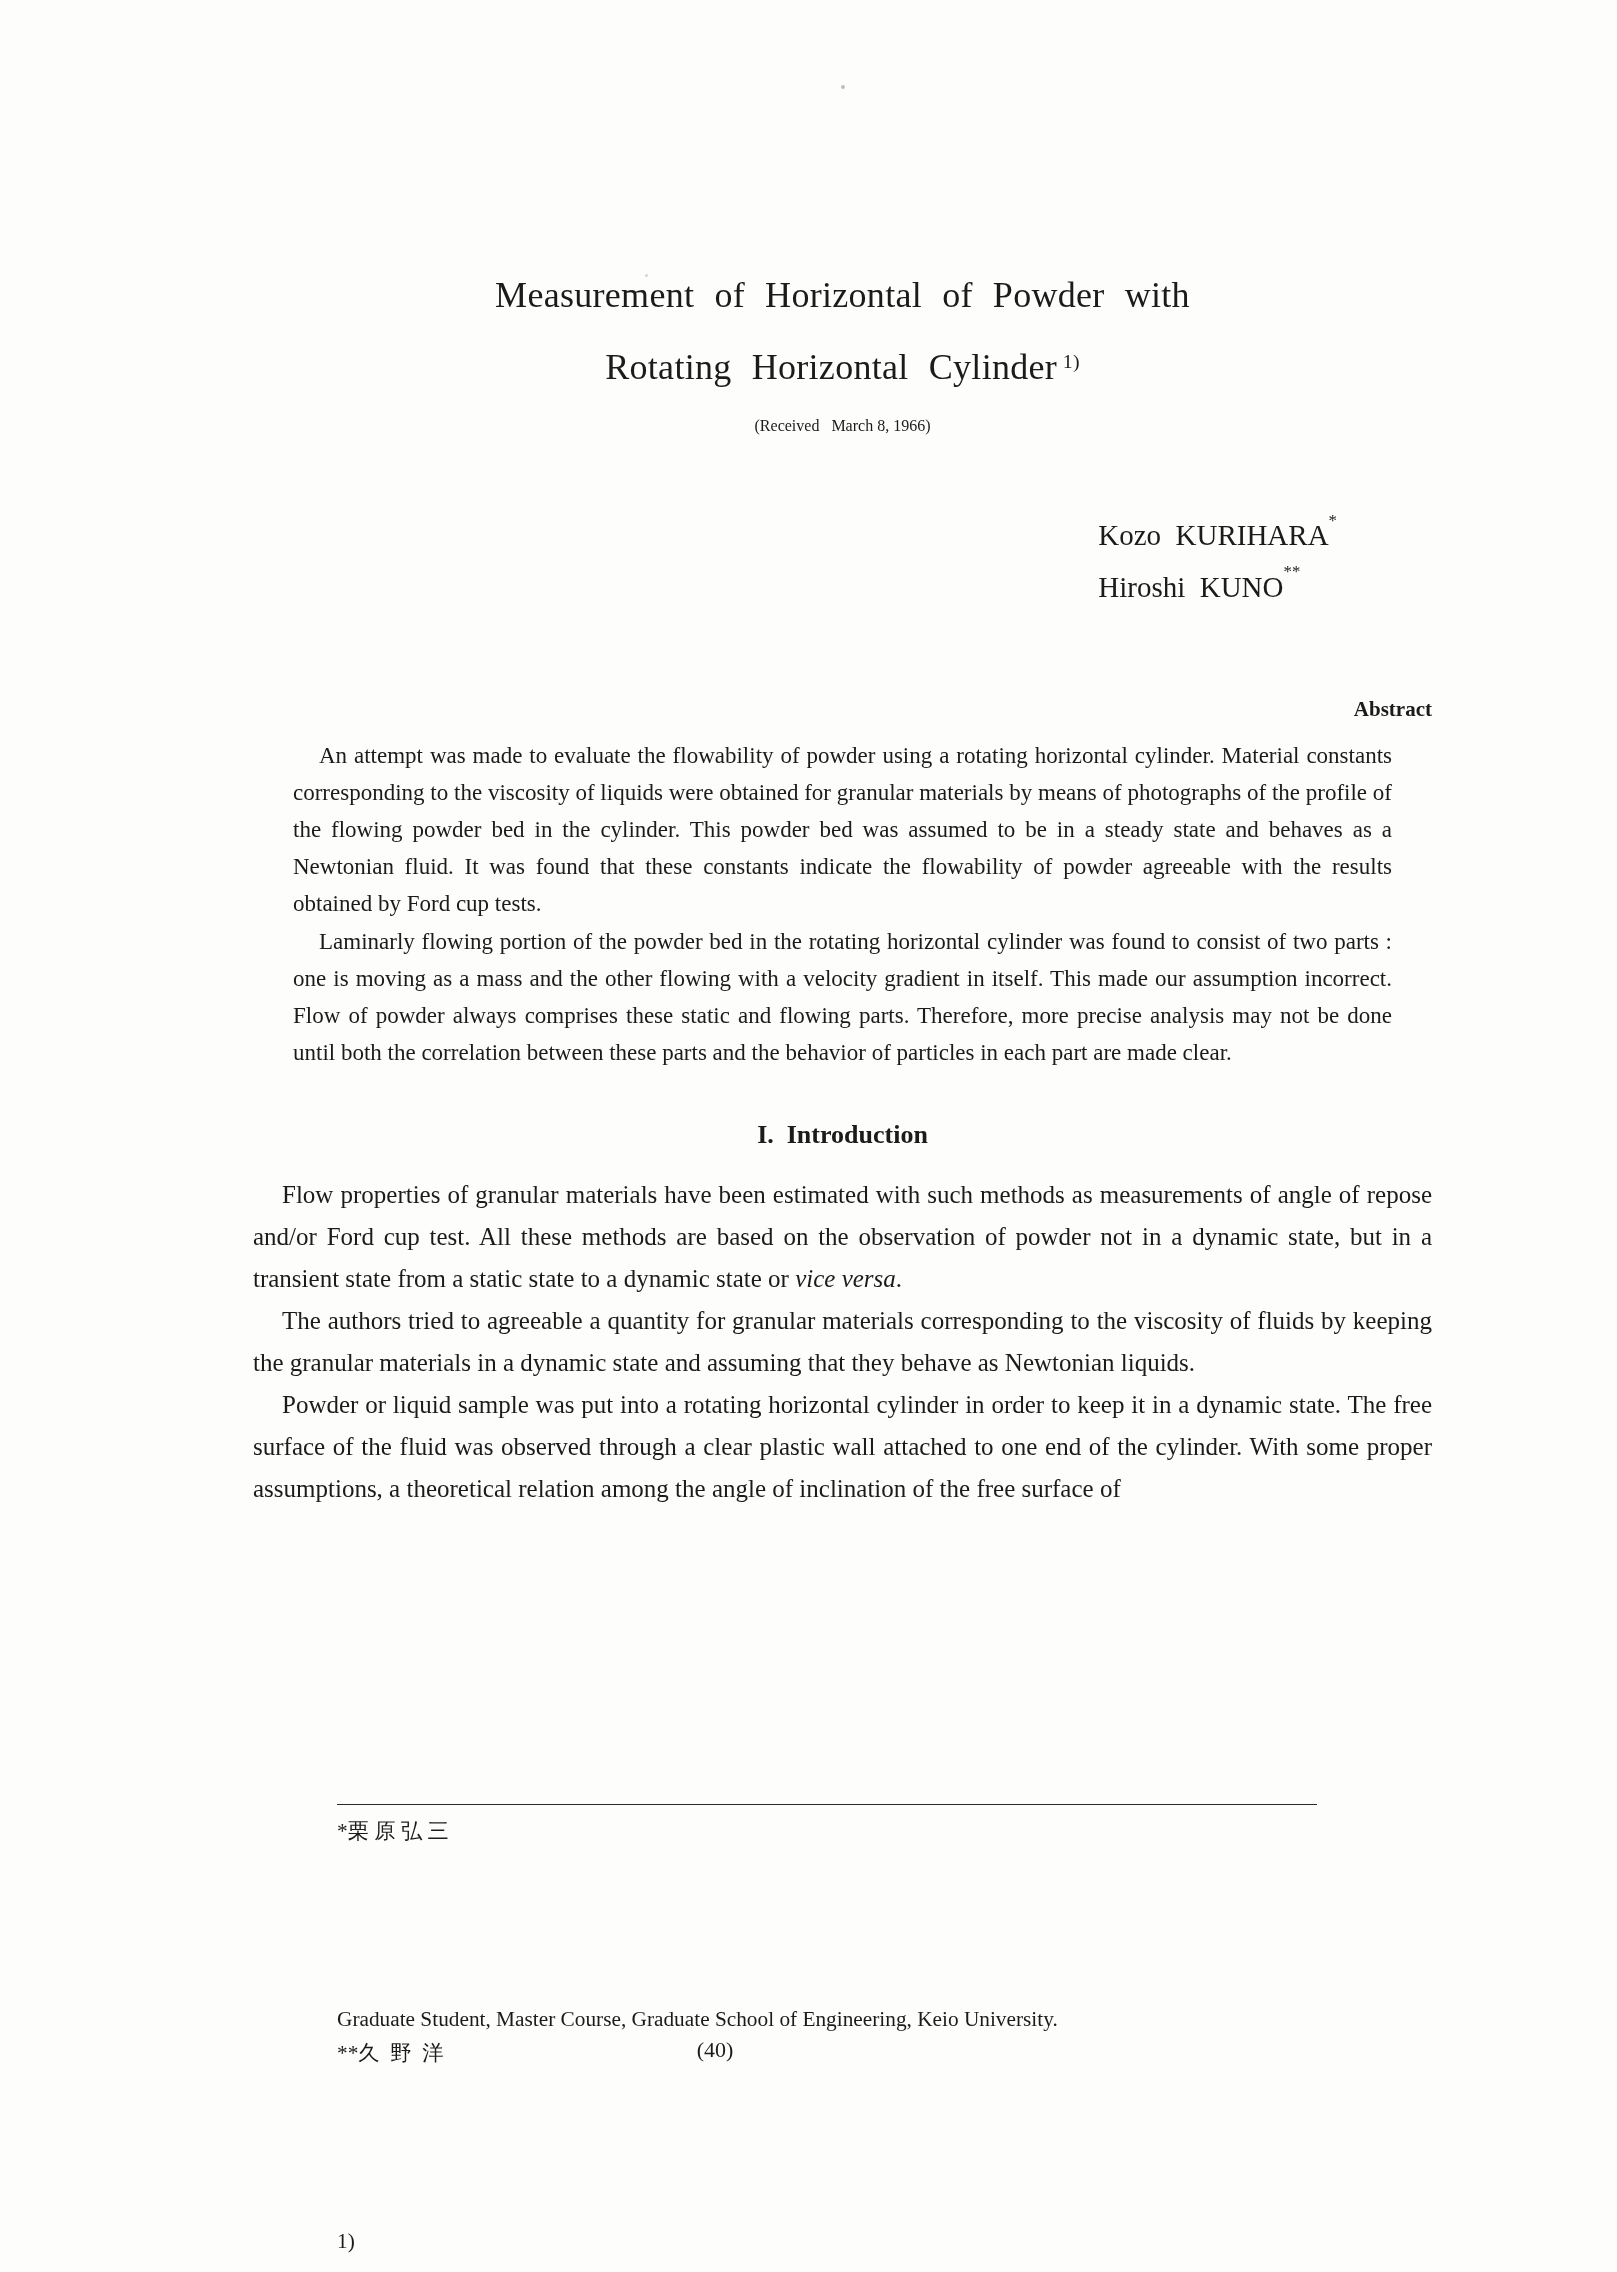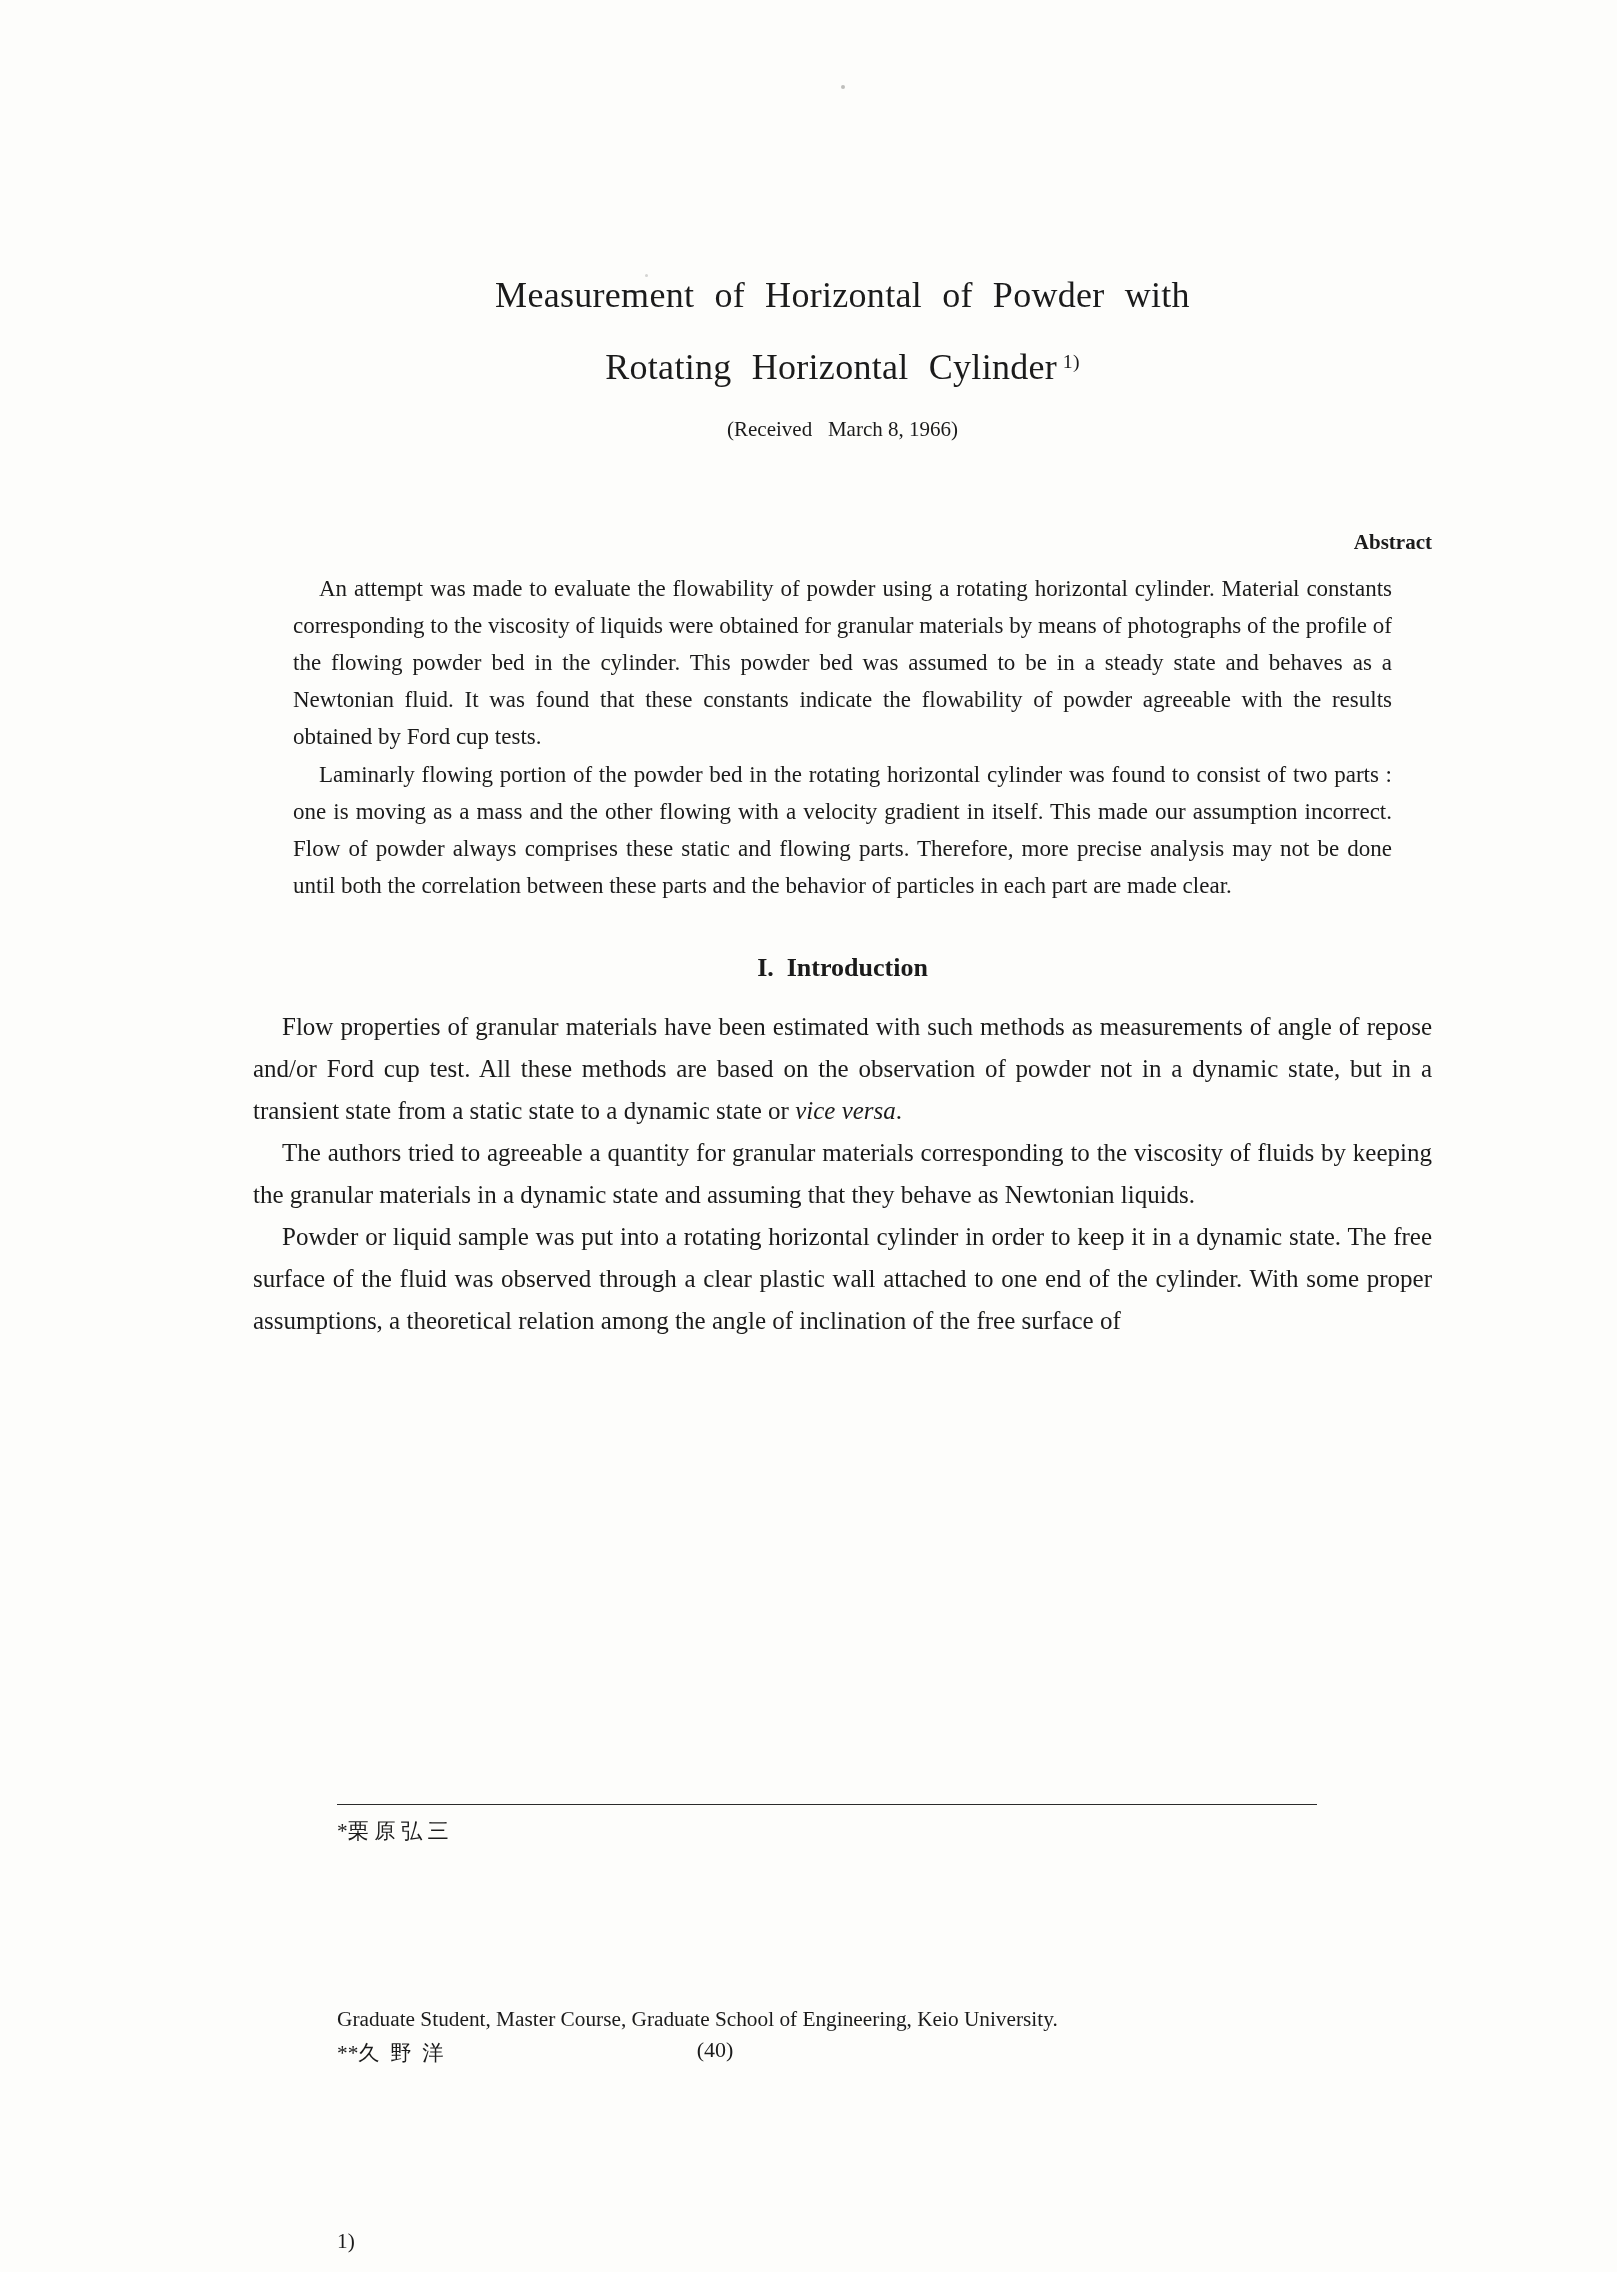"(Received March 8, 1966)" .received { font-size: 21px -> 16px }
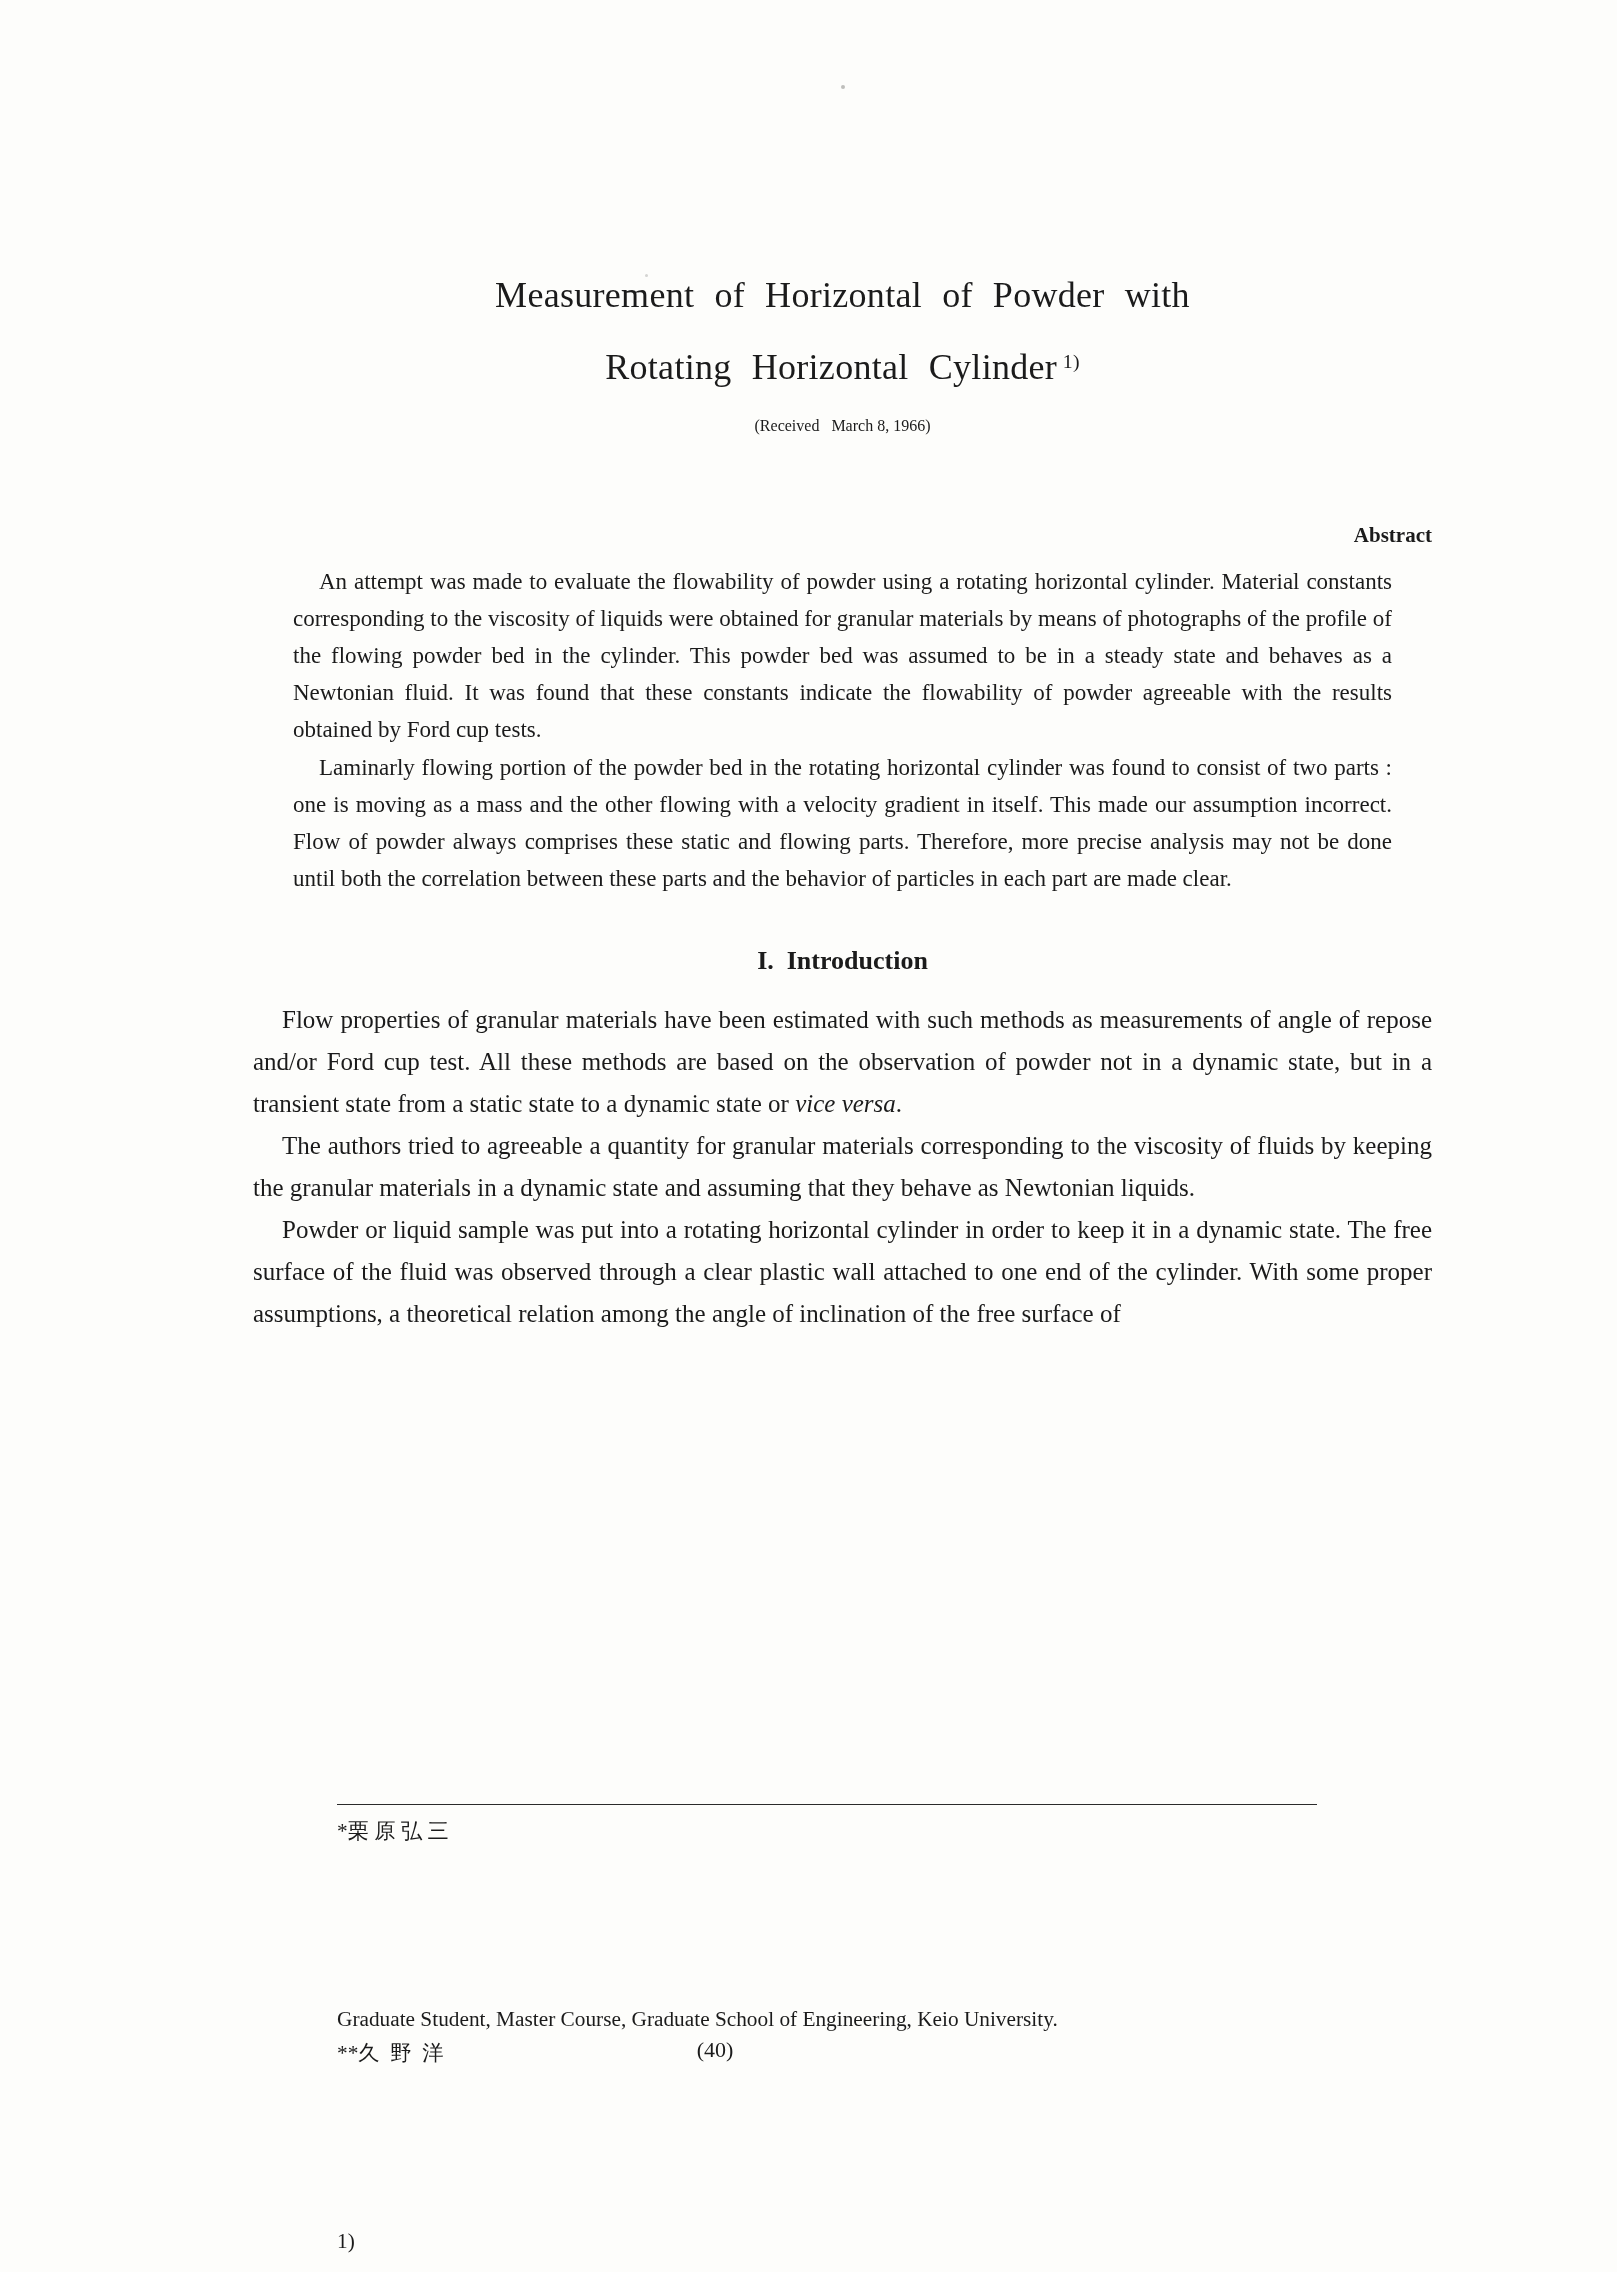"Kozo KURIHARA*" div.authors { html: none -> <div> <div> <span>Kozo KURIHARA</span><sup>*</sup> </div> <div> <span>Hiroshi KUNO</span><sup>**</sup> </div> </div> }
